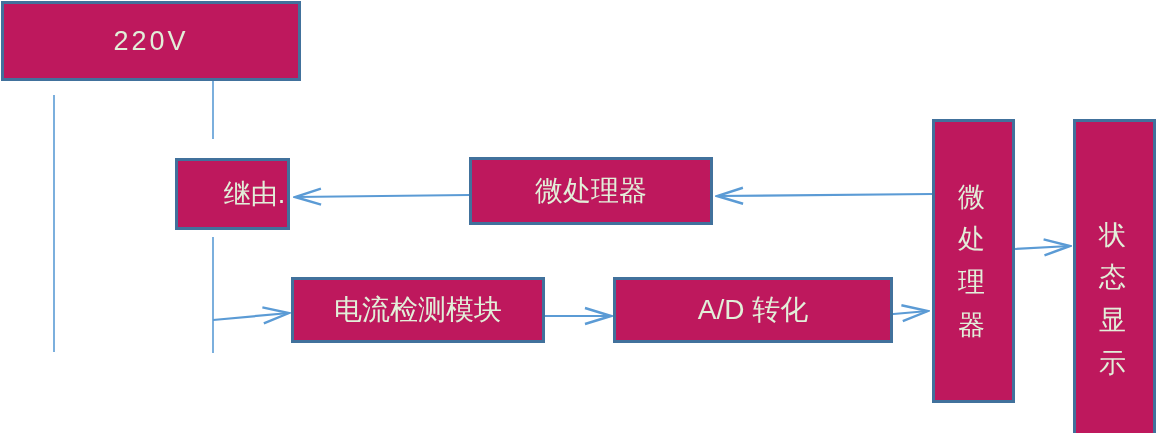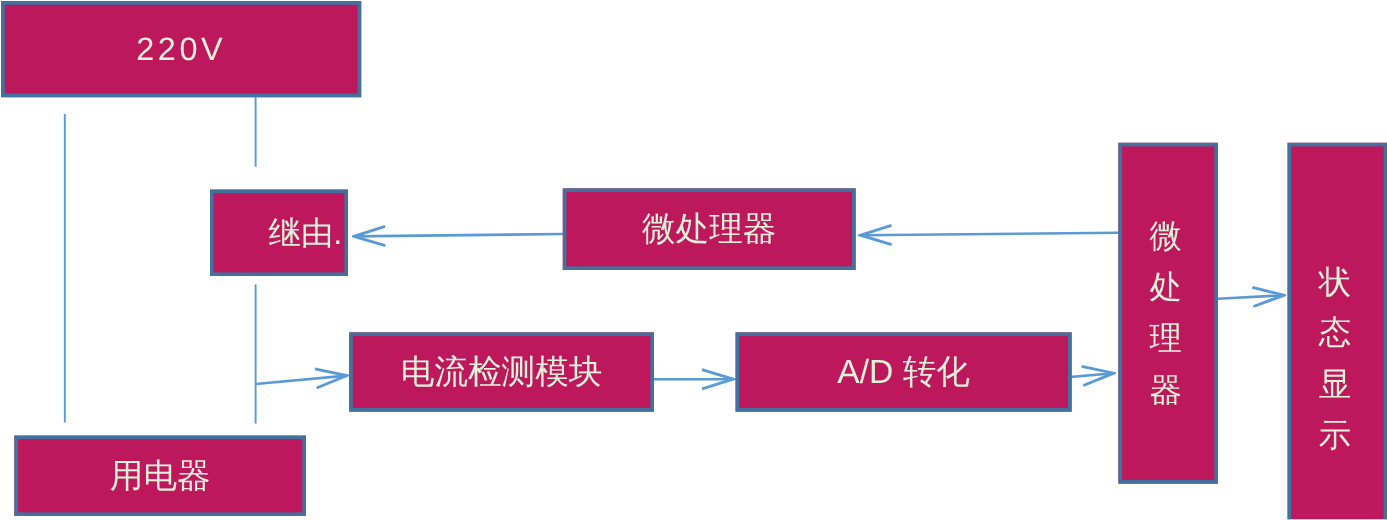"用电器" div.node { html: <div> <span>用电器</span> </div> -> none }
